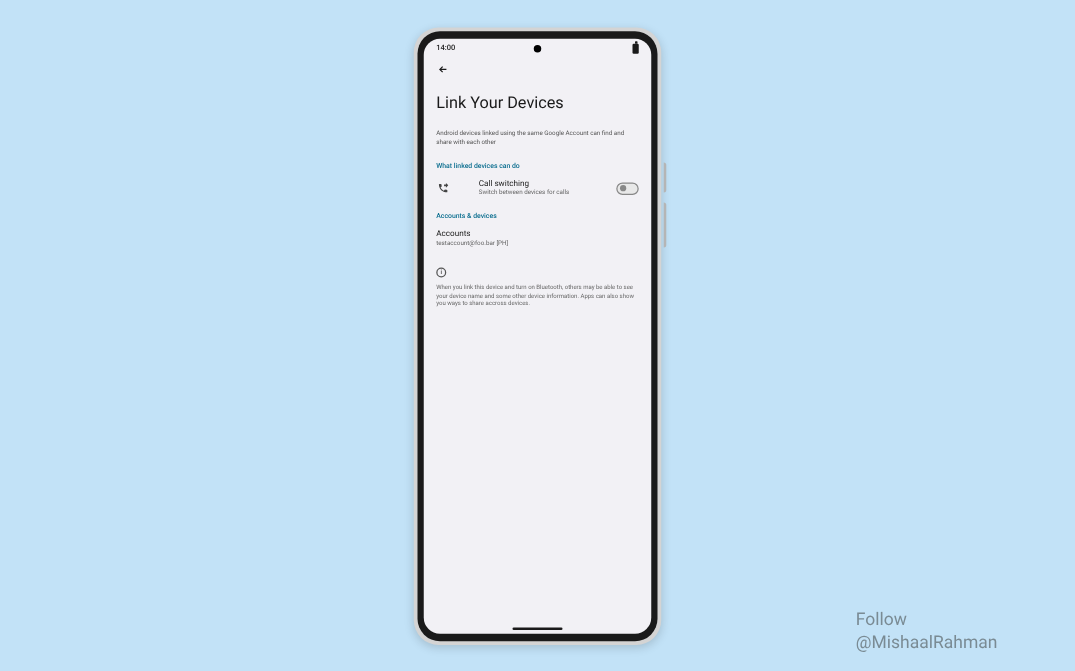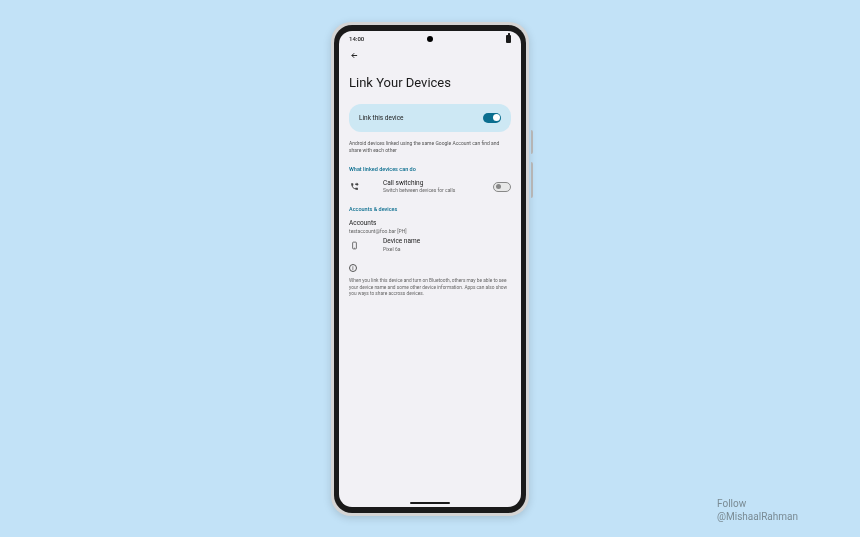"Link this device" div.link-card { html: <div> <span>Link this device</span> <div> <div></div> </div> </div> -> none }
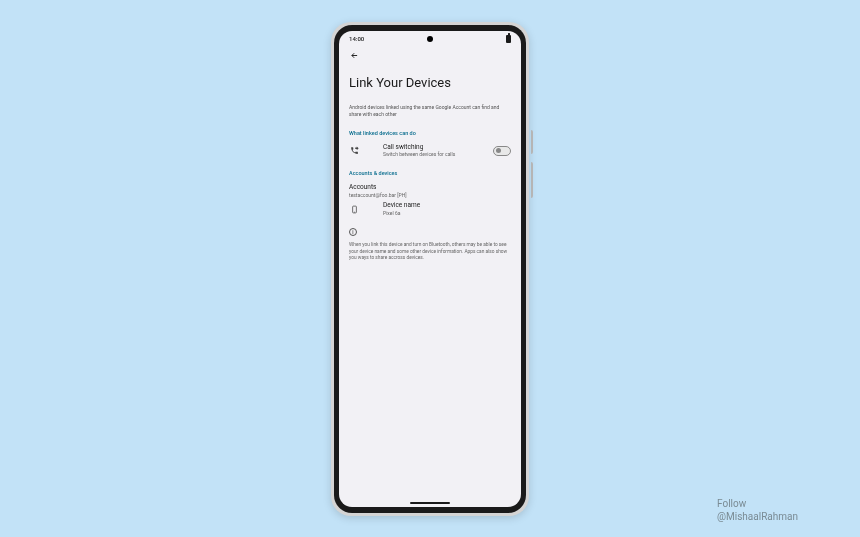"Accounts" .account-row { margin-bottom: 4px -> 16px }
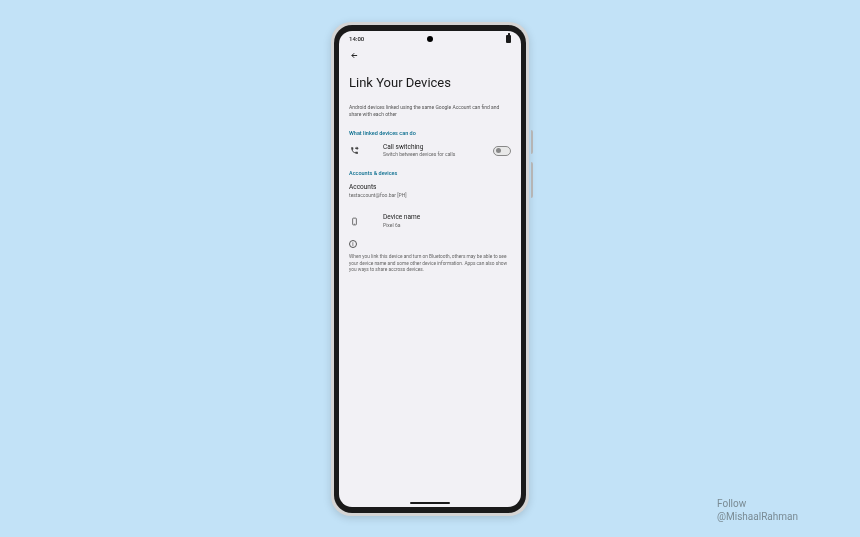"Device name" div.setting-row { html: <div> <div> <svg> <rect></rect> <line></line> </svg> </div> <div> <div>Device name</div> <div>Pixel 6a</div> </div> </div> -> none }
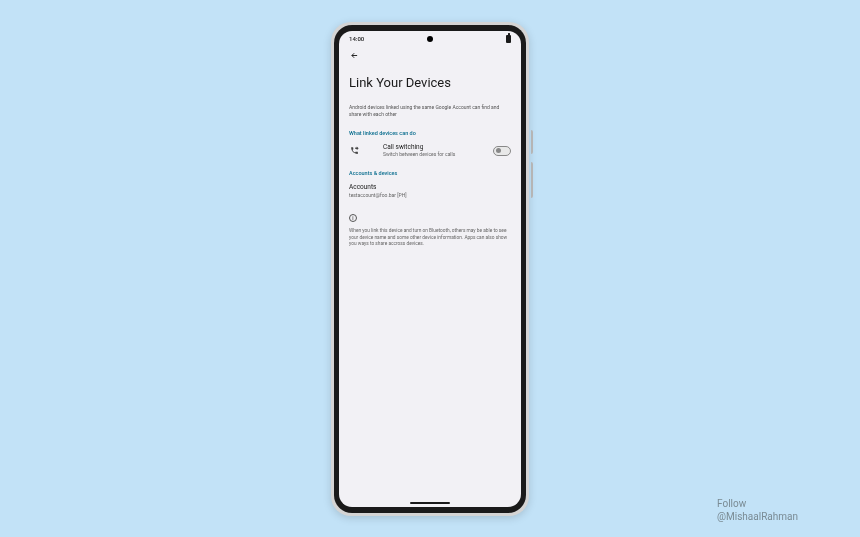"Follow" .credit { font-size: 10px -> 14px }
